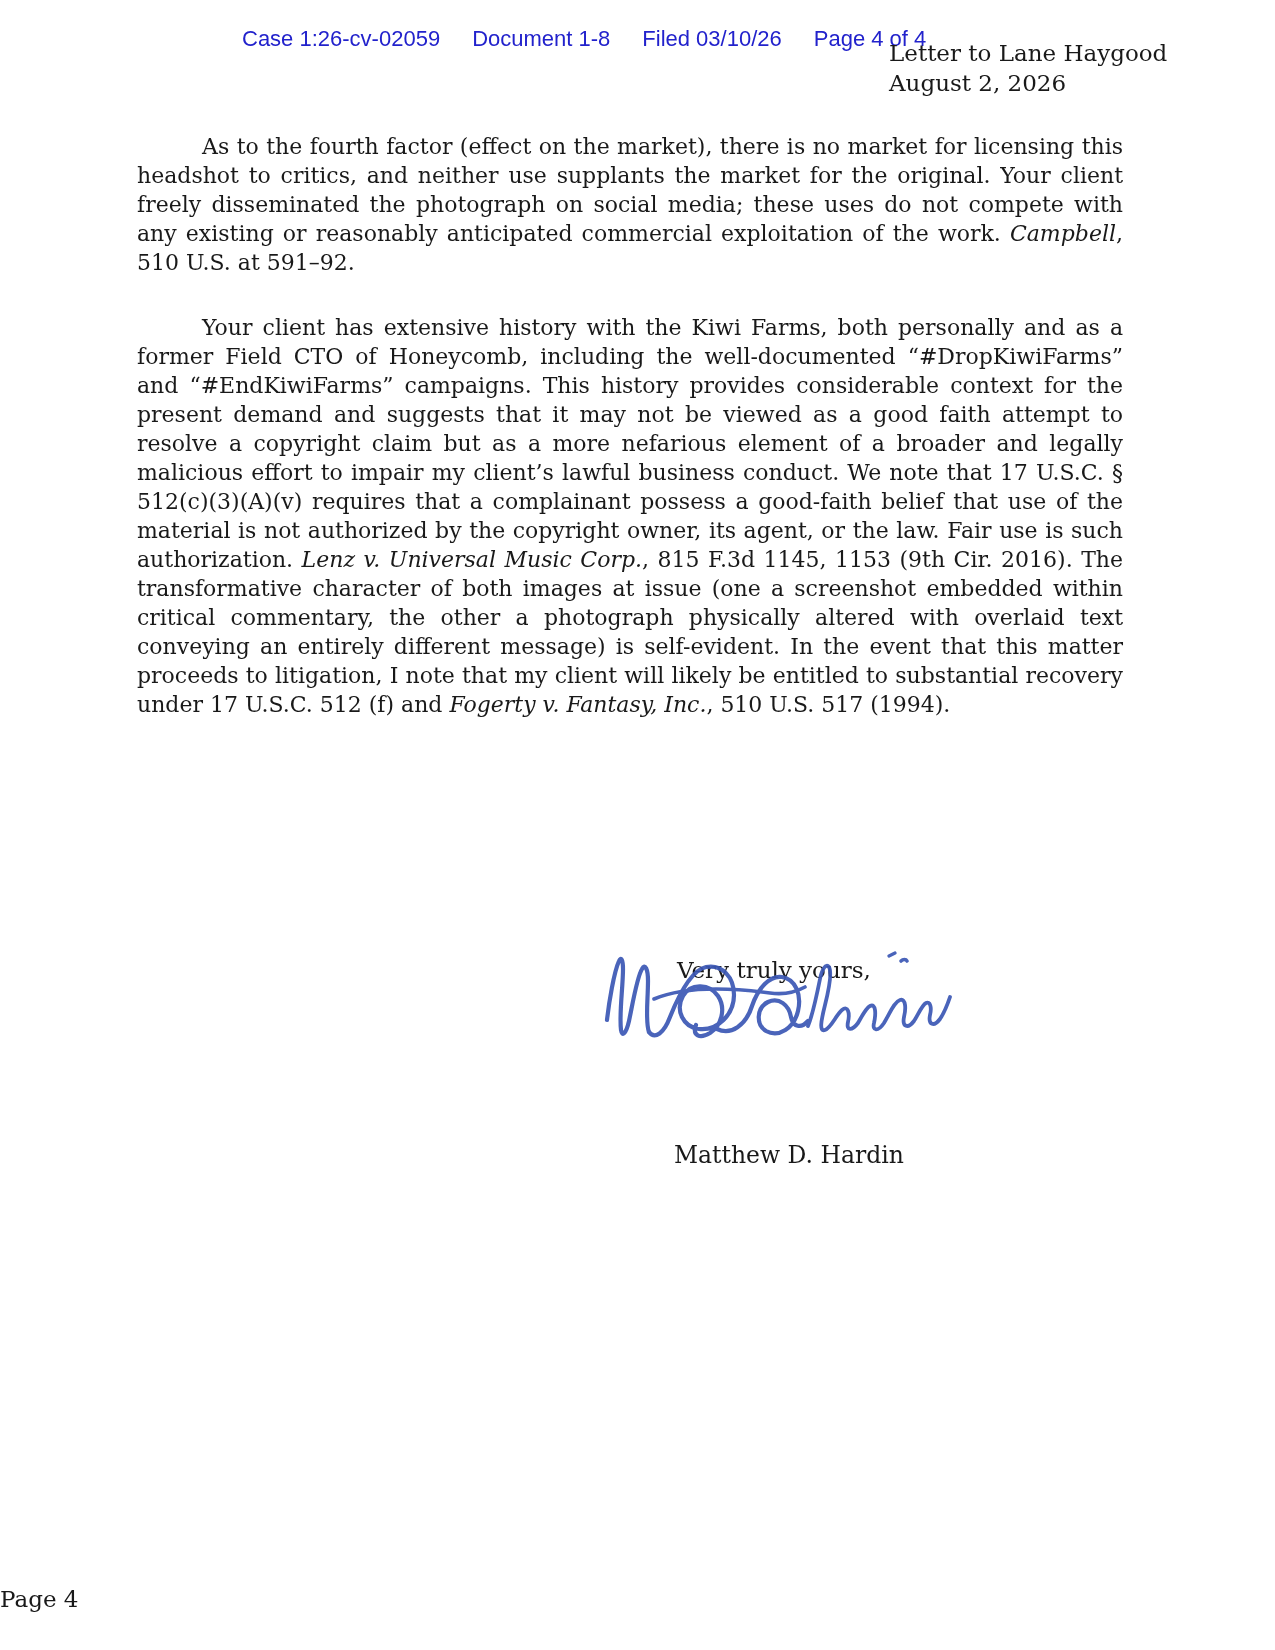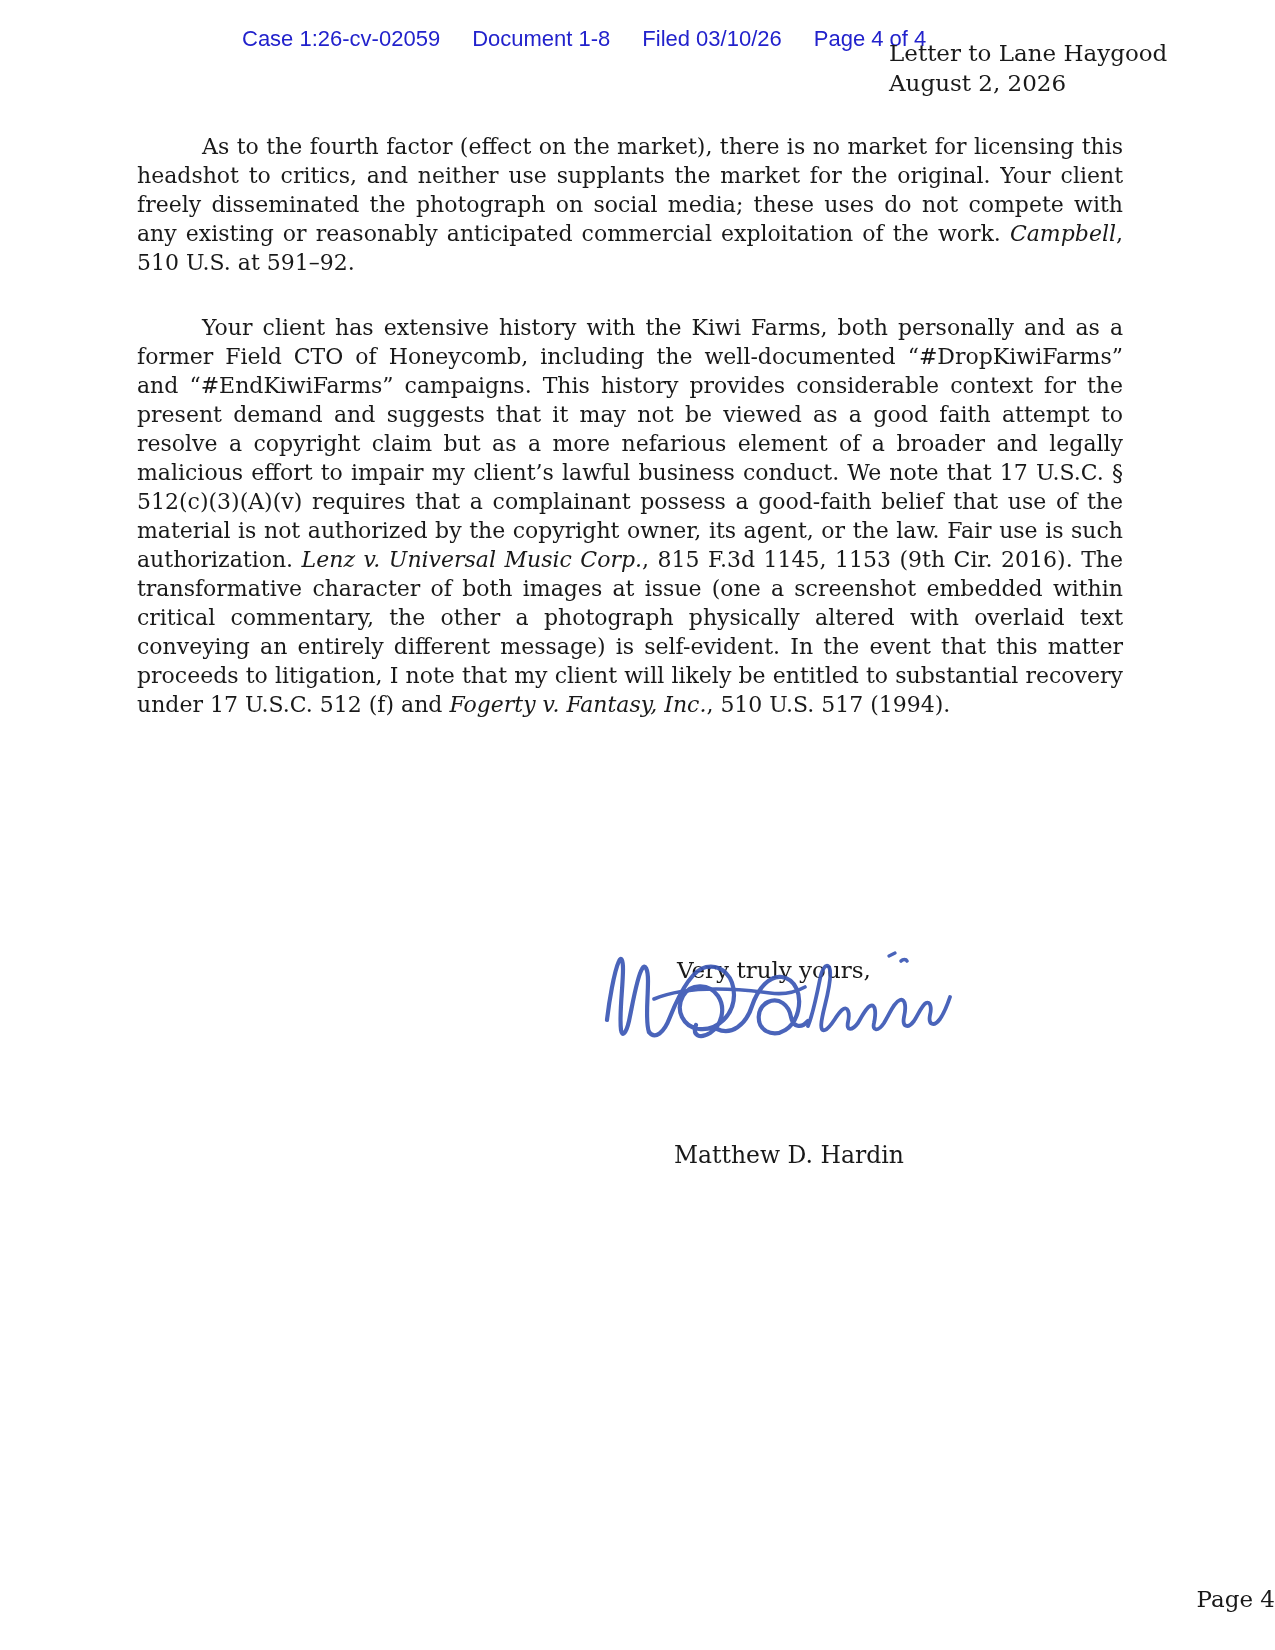"Page 4" .page-footer { text-align: right -> left }
